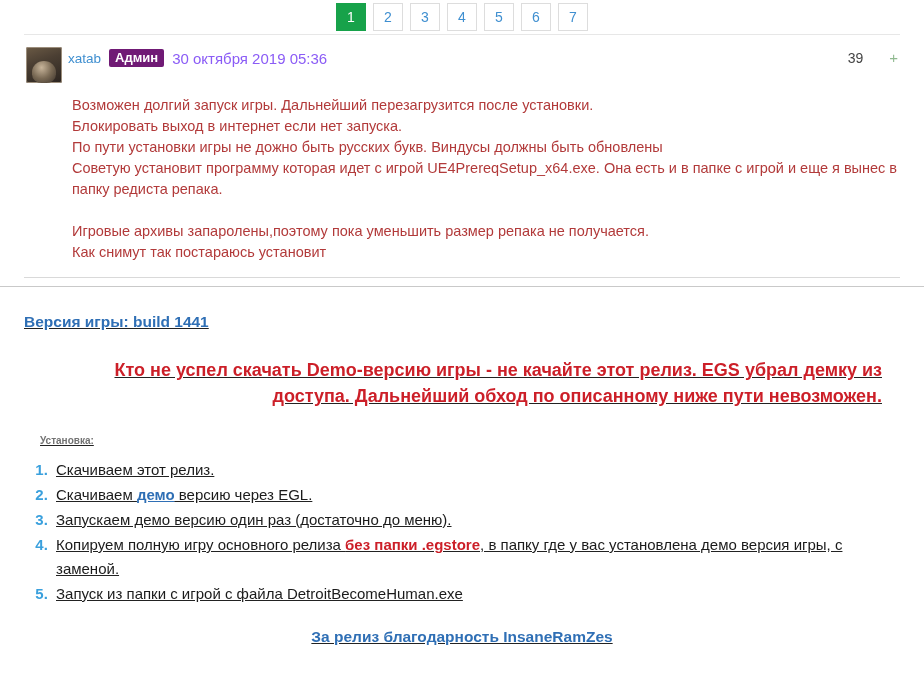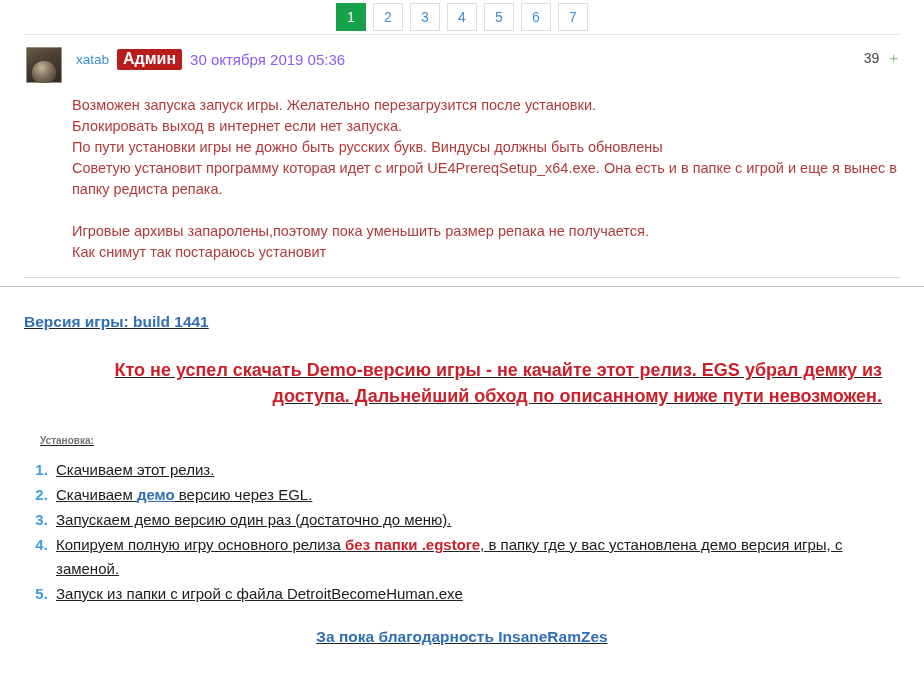"xatab" .post-head { gap: 14px -> 6px }
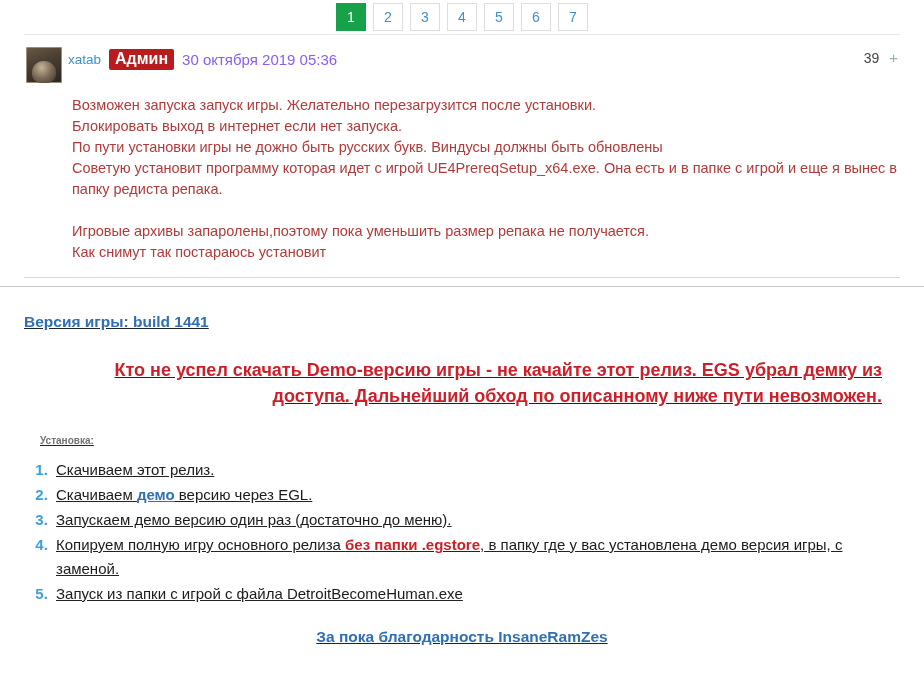"Админ" .badge-admin { background: #b91c1c -> #701a75; font-size: 16px -> 13px }
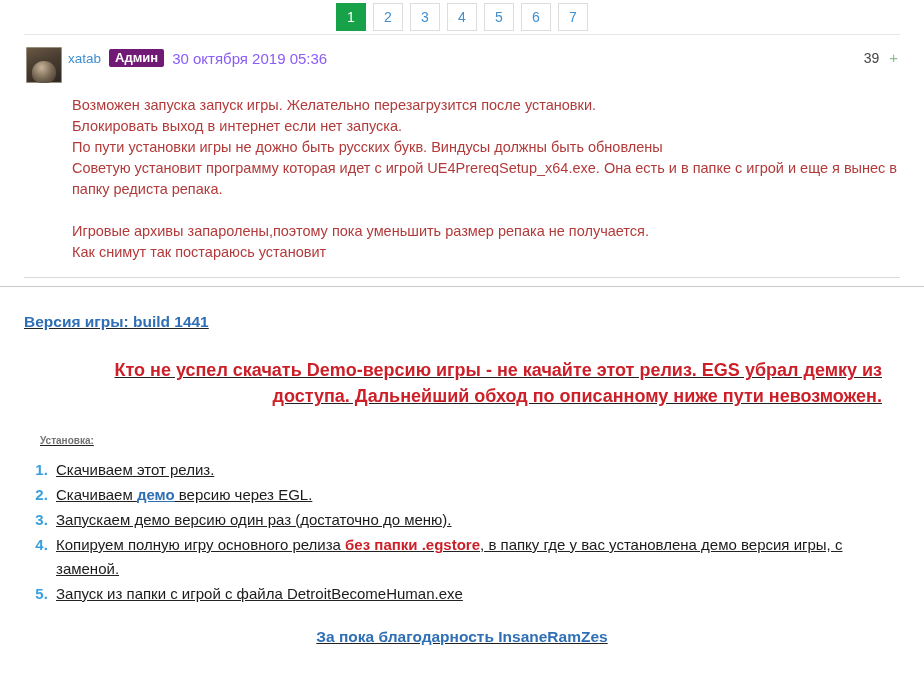"39" .rating { gap: 10px -> 26px }
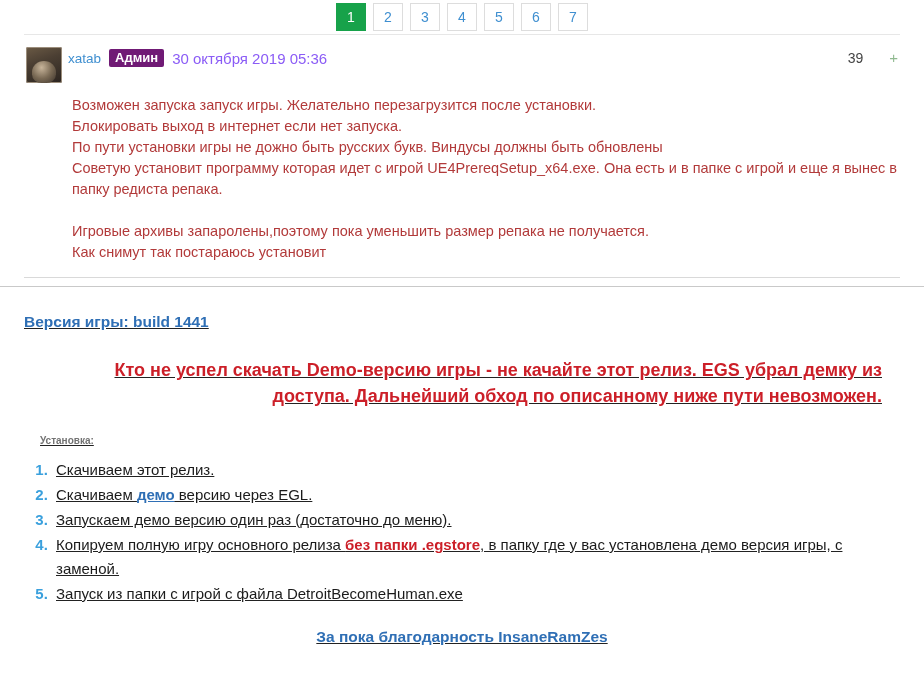"Возможен запуска запуск игры. Желательно" p { text: запуска запуск игры. Желательно -> долгий запуск игры. Дальнейший }
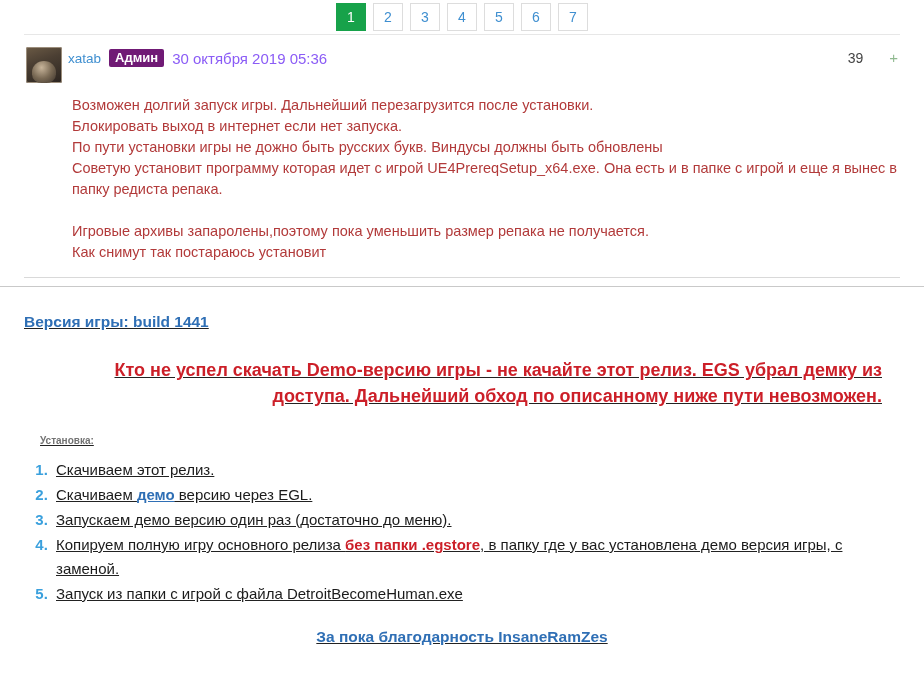"За пока благодарность InsaneRamZes" div.thanks { text: пока -> релиз }
